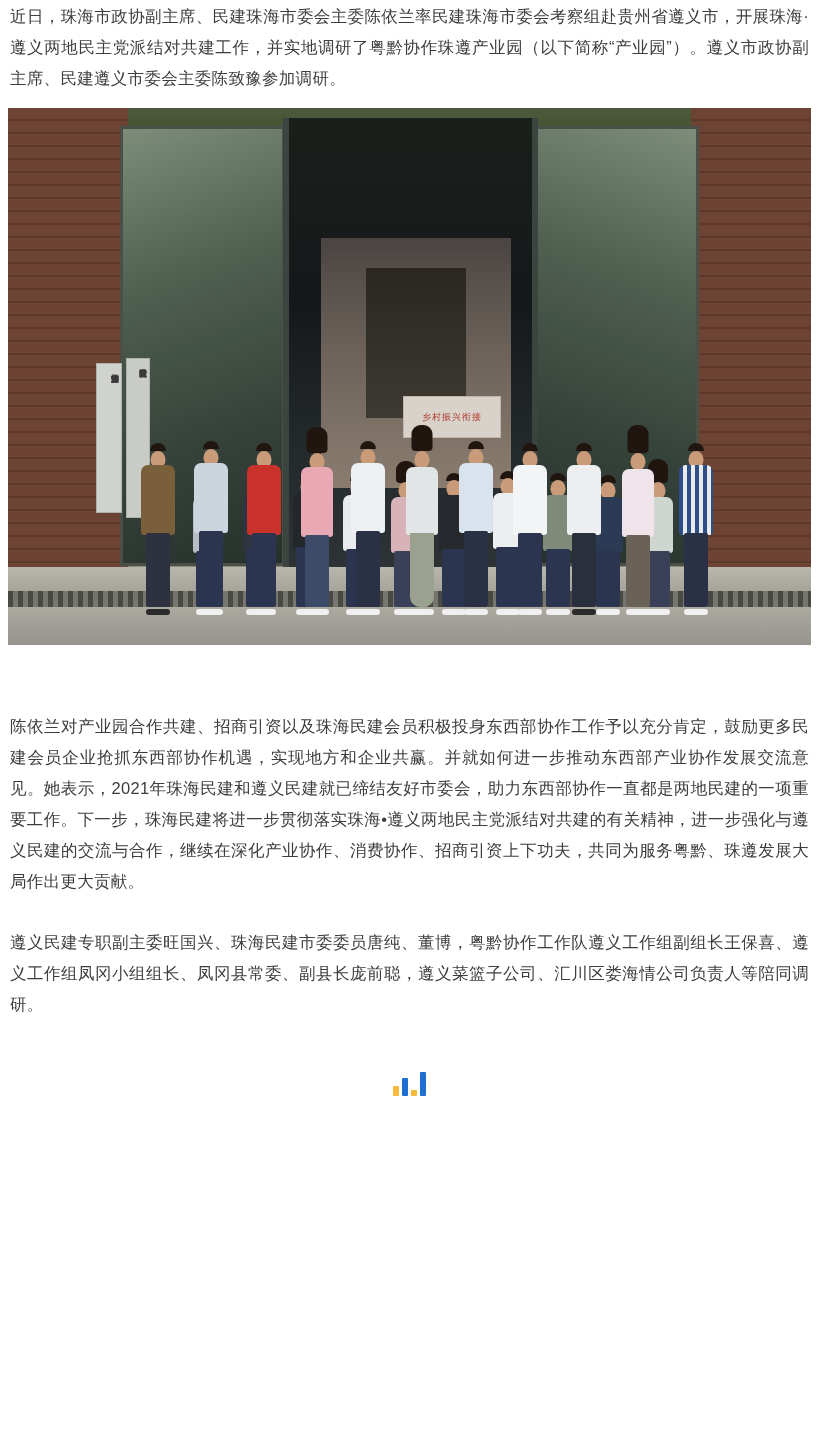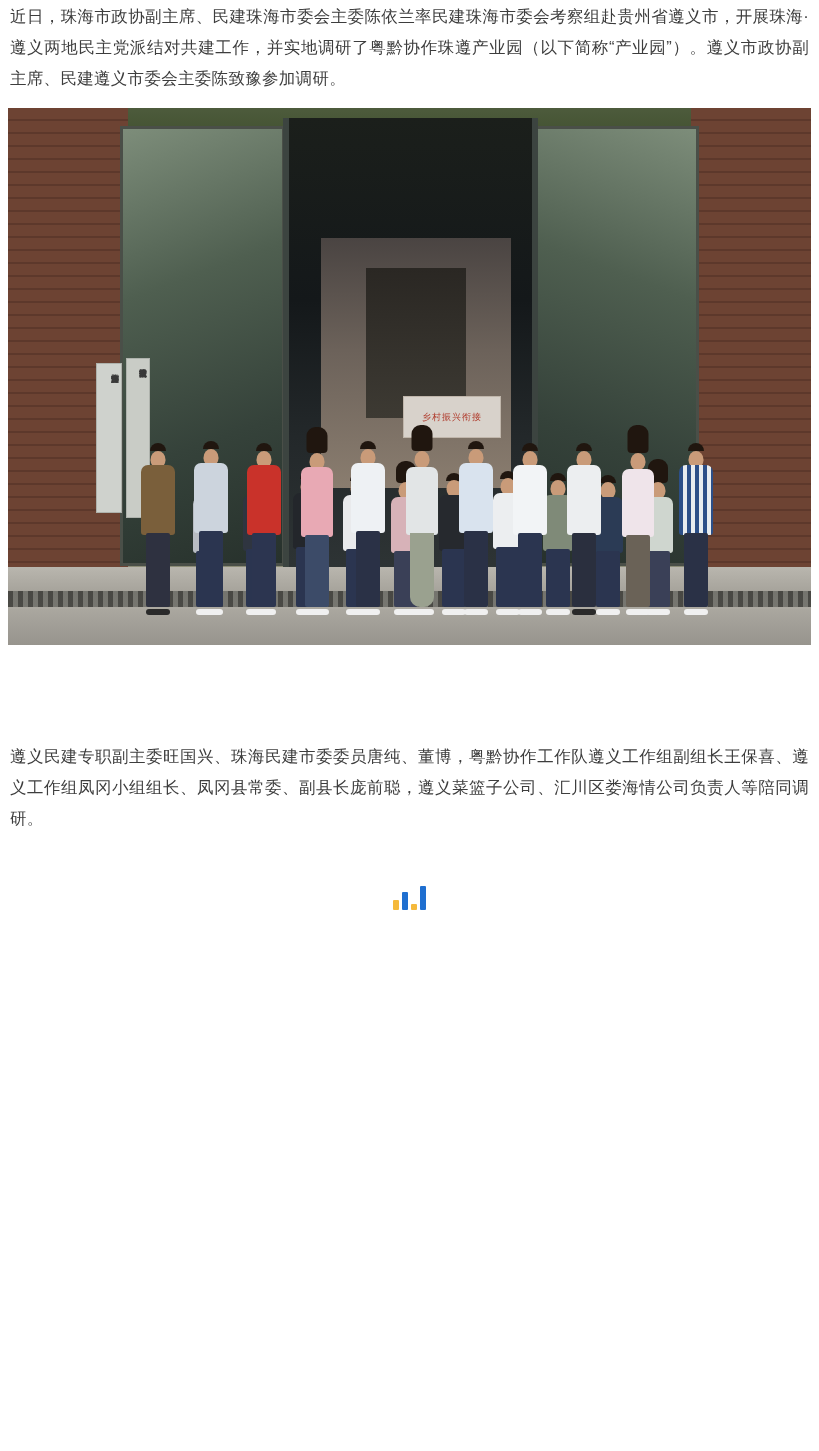"陈依兰对产业园合作共建、招商引资以及珠海民建会员积极投身东西部协作工作予以充分肯" p.para { html: none -> <p>陈依兰对产业园合作共建、招商引资以及珠海民建会员积极投身东西部协作工作予以充分肯定，鼓励更多民建会员企业抢抓东西部协作机遇，实现地方和企业共赢。并就如何进一步推动东西部产业协作发展交流意见。她表示，2021年珠海民建和遵义民建就已缔结友好市委会，助力东西部协作一直都是两地民建的一项重要工作。下一步，珠海民建将进一步贯彻落实珠海•遵义两地民主党派结对共建的有关精神，进一步强化与遵义民建的交流与合作，继续在深化产业协作、消费协作、招商引资上下功夫，共同为服务粤黔、珠遵发展大局作出更大贡献。</p> }
